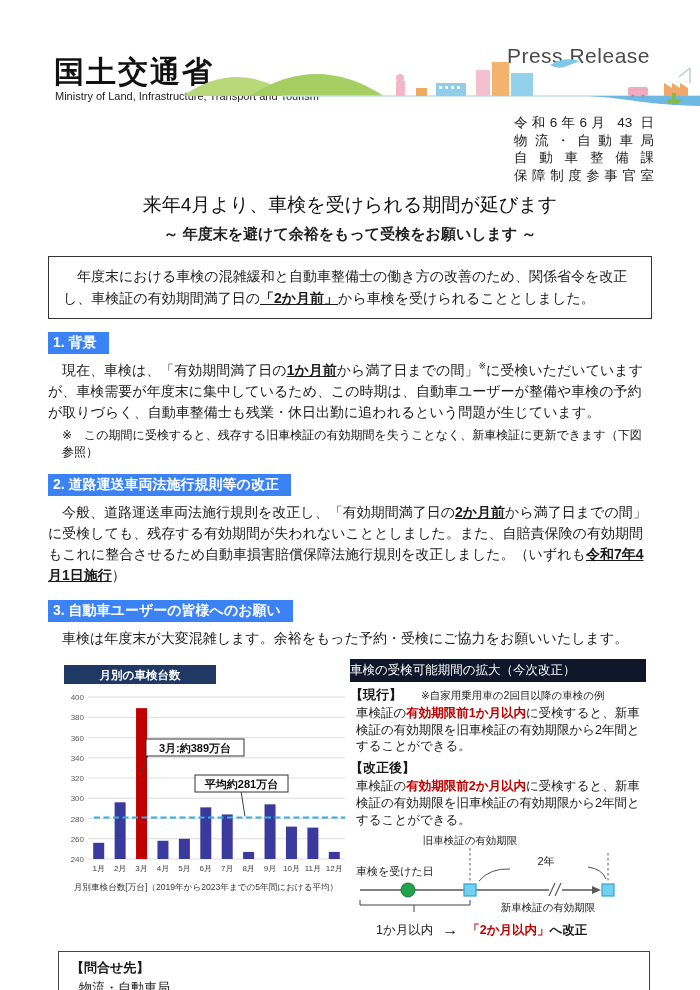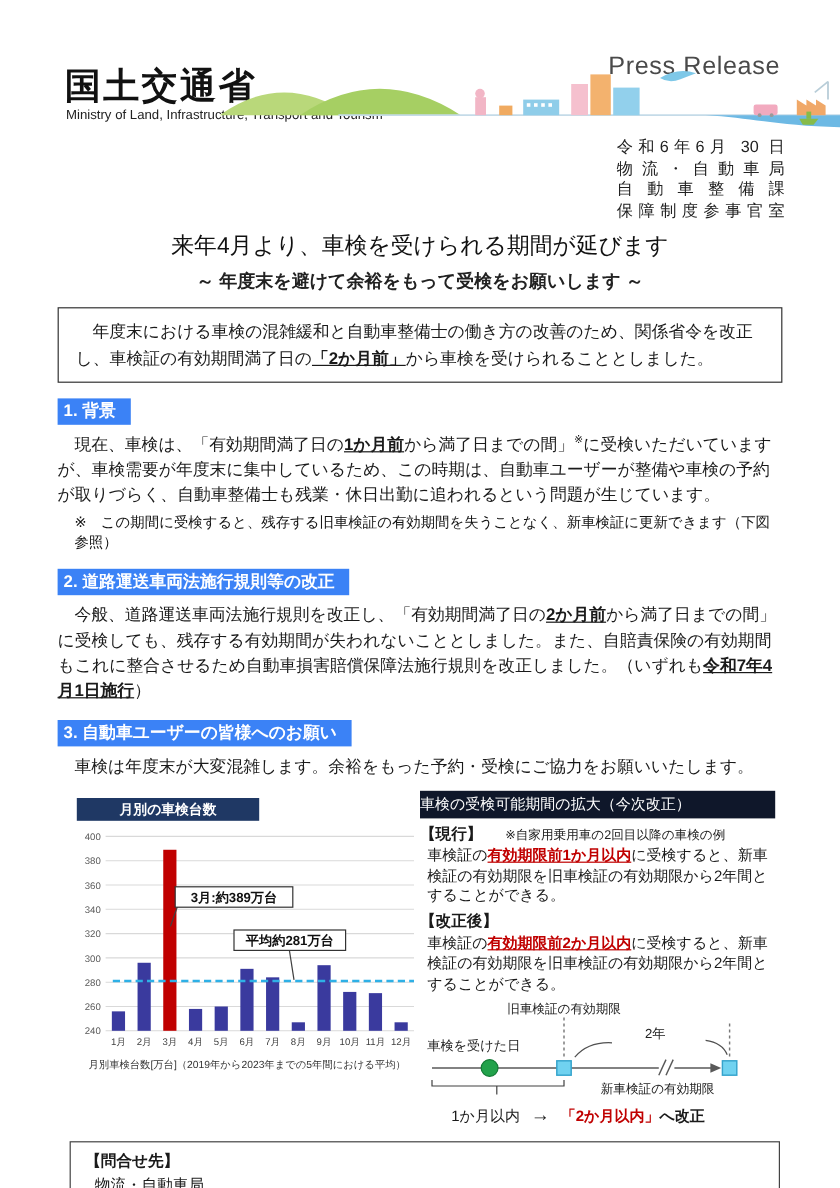"令和6年6月 30 日" div.date-line { text: 30 -> 43 }
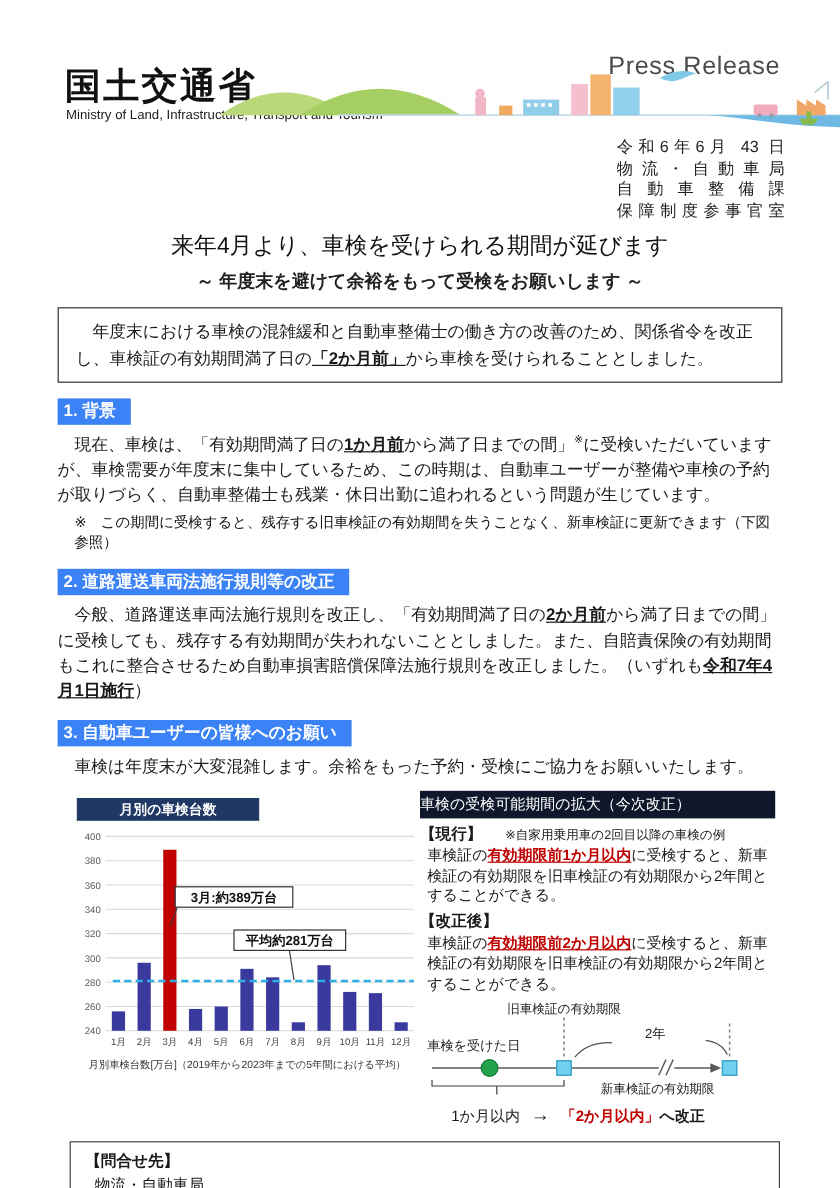"有効期限前1か月以内" .seg-red-u { text-decoration: underline -> none }
